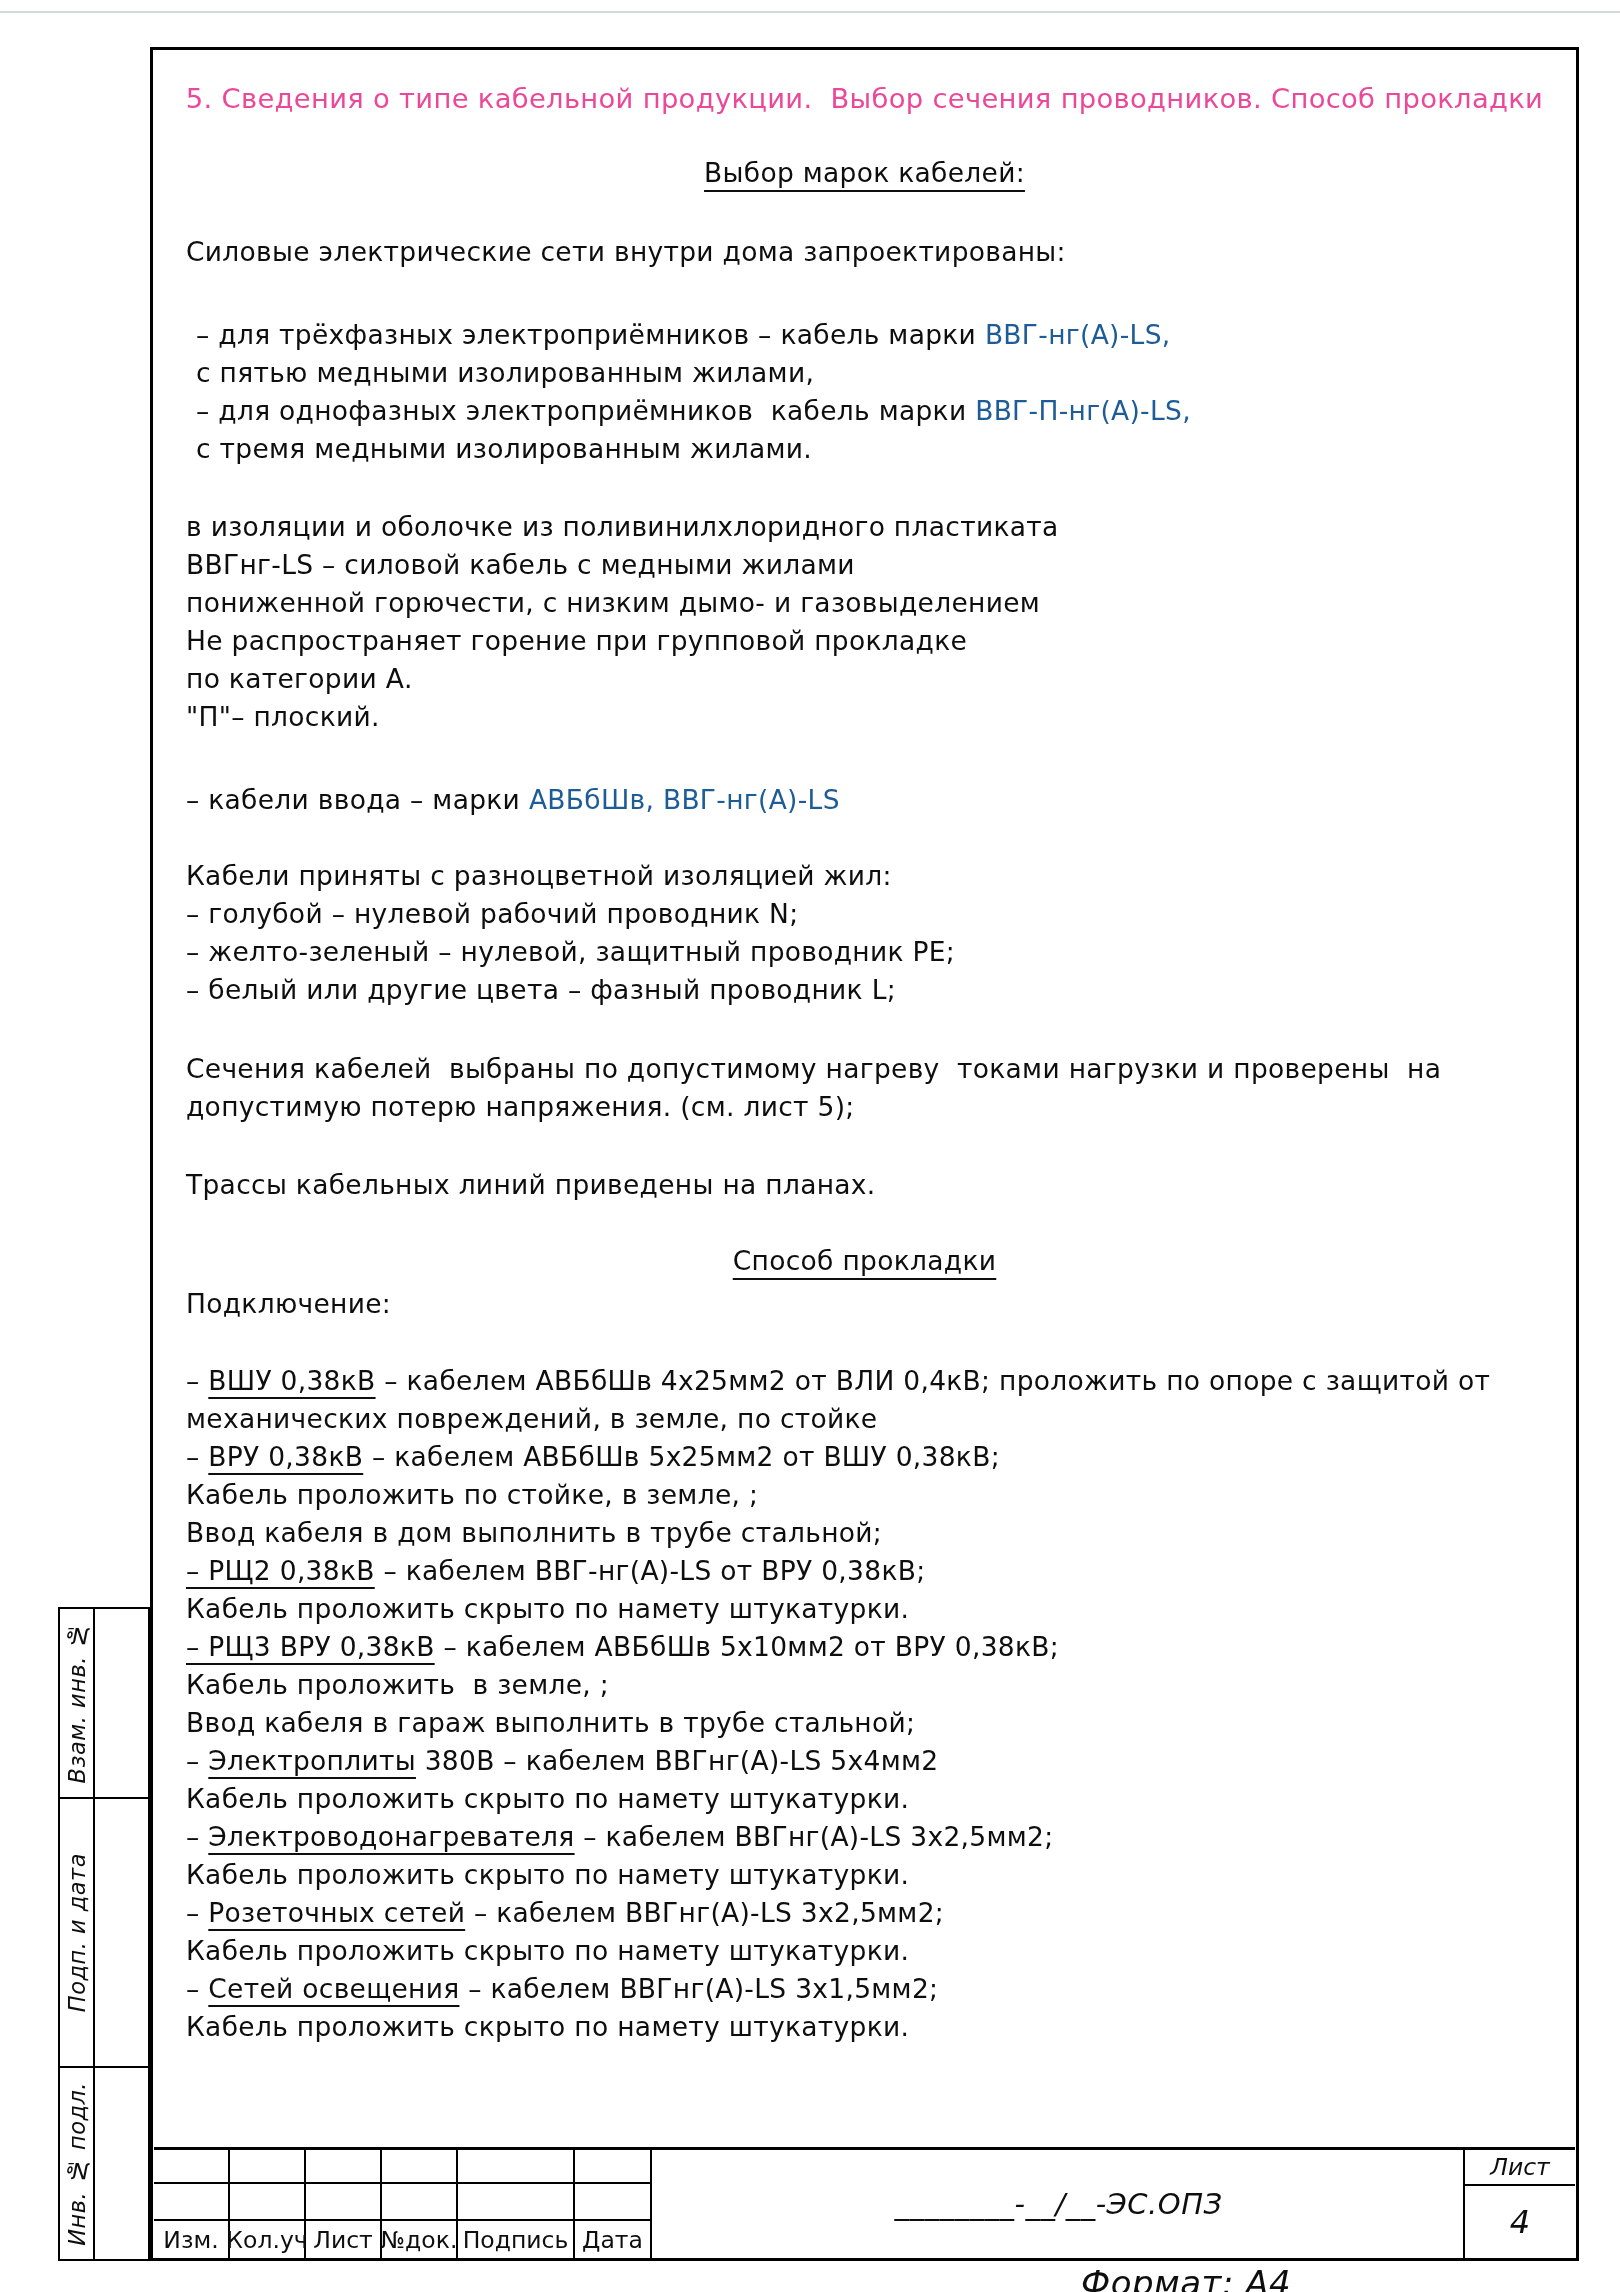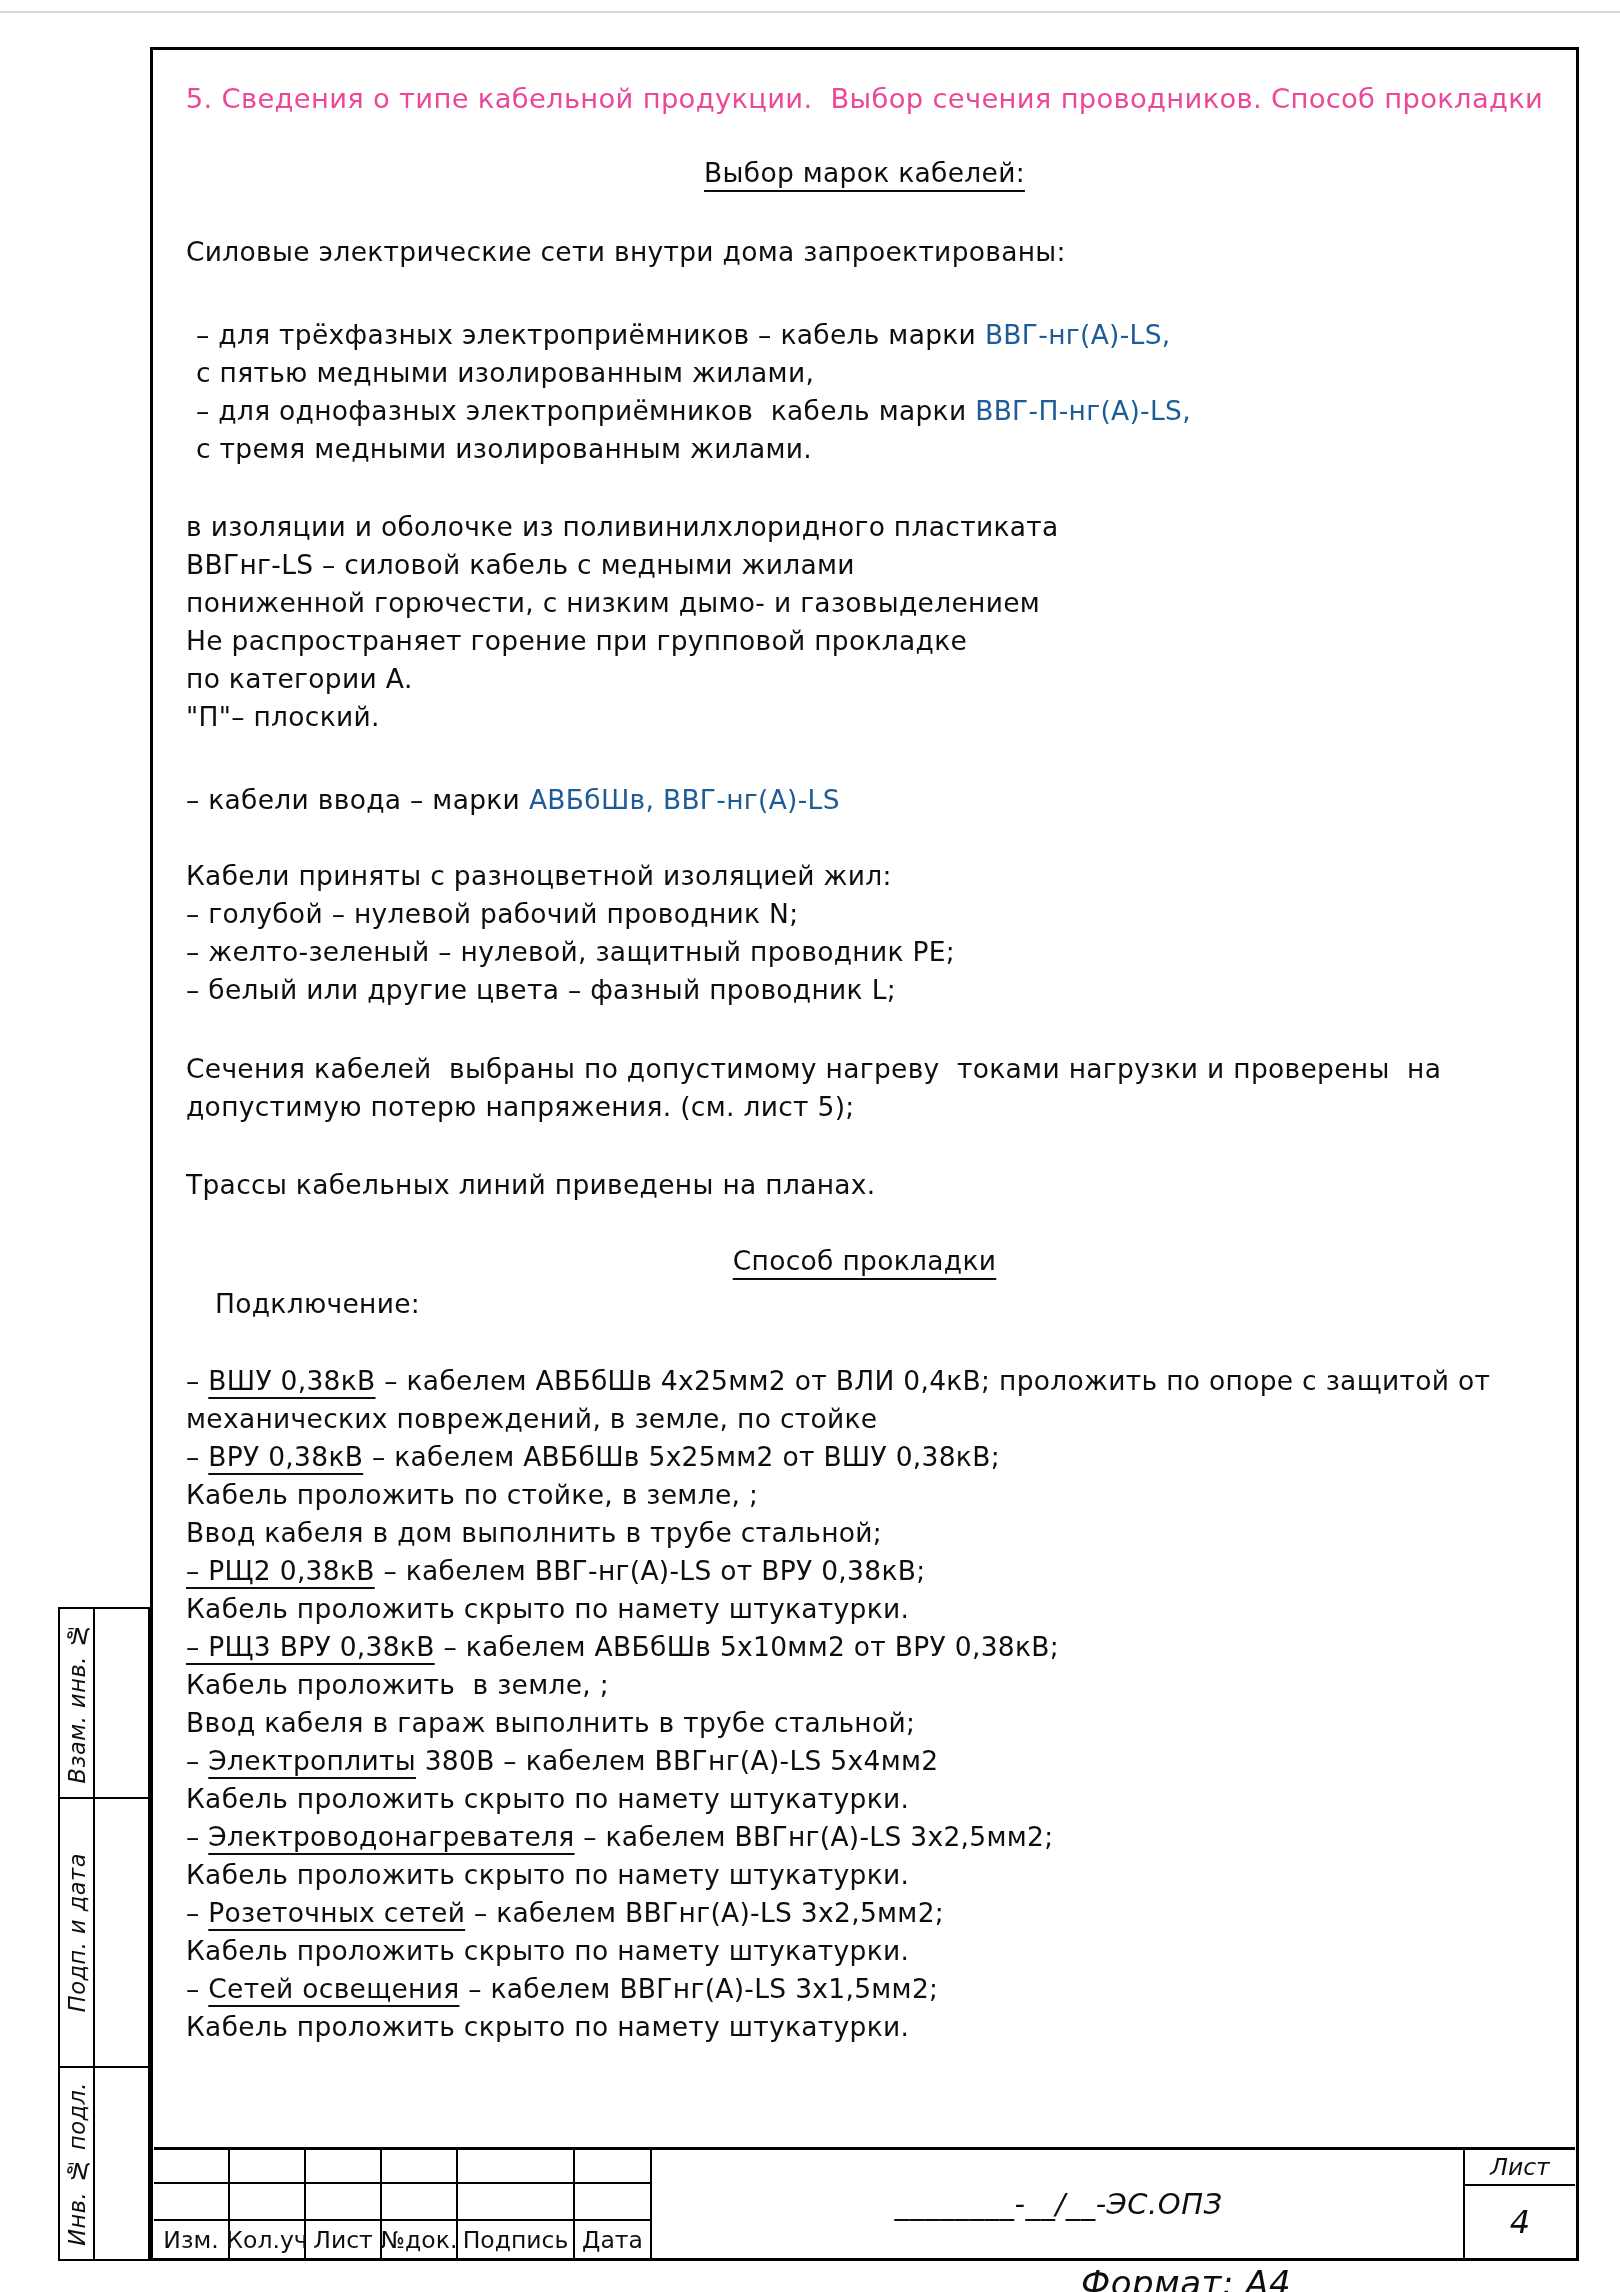"Подключение:" div.tblock { margin-left: 29px -> none }
